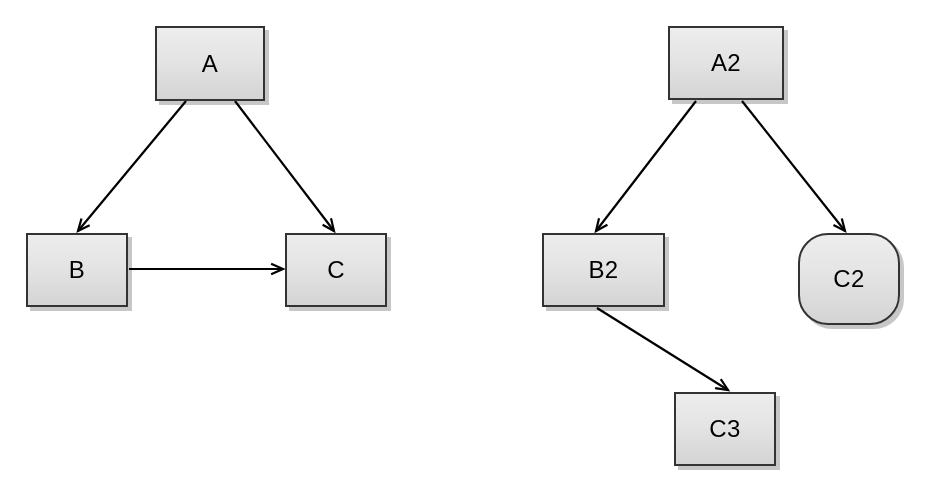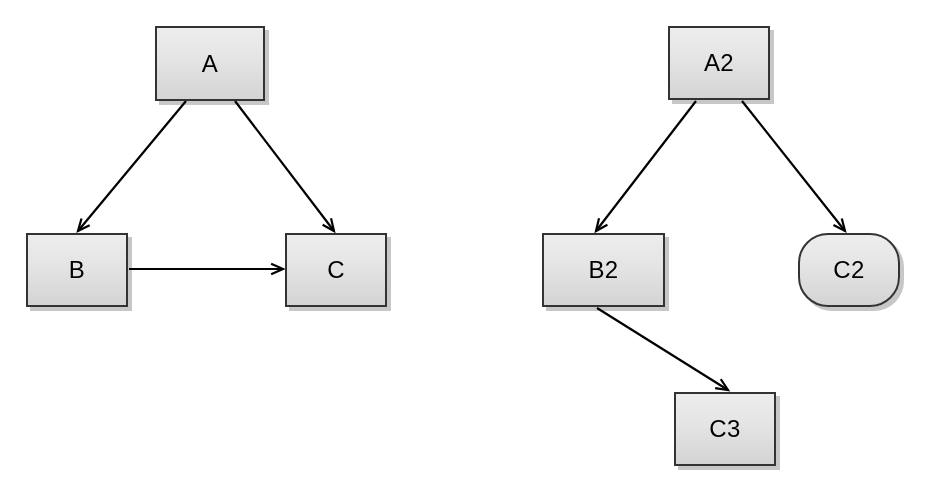"A2" div.node { width: 102px -> 116px }
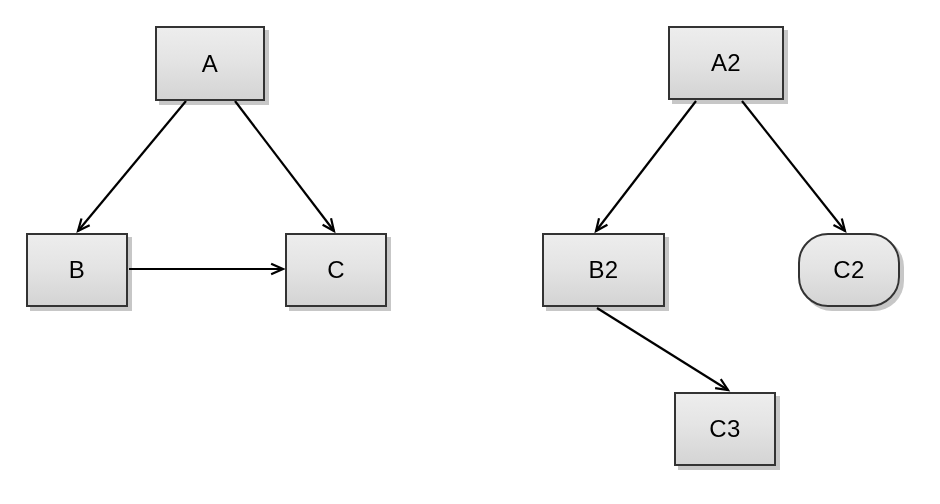"C2" div.node { height: 74px -> 92px }
